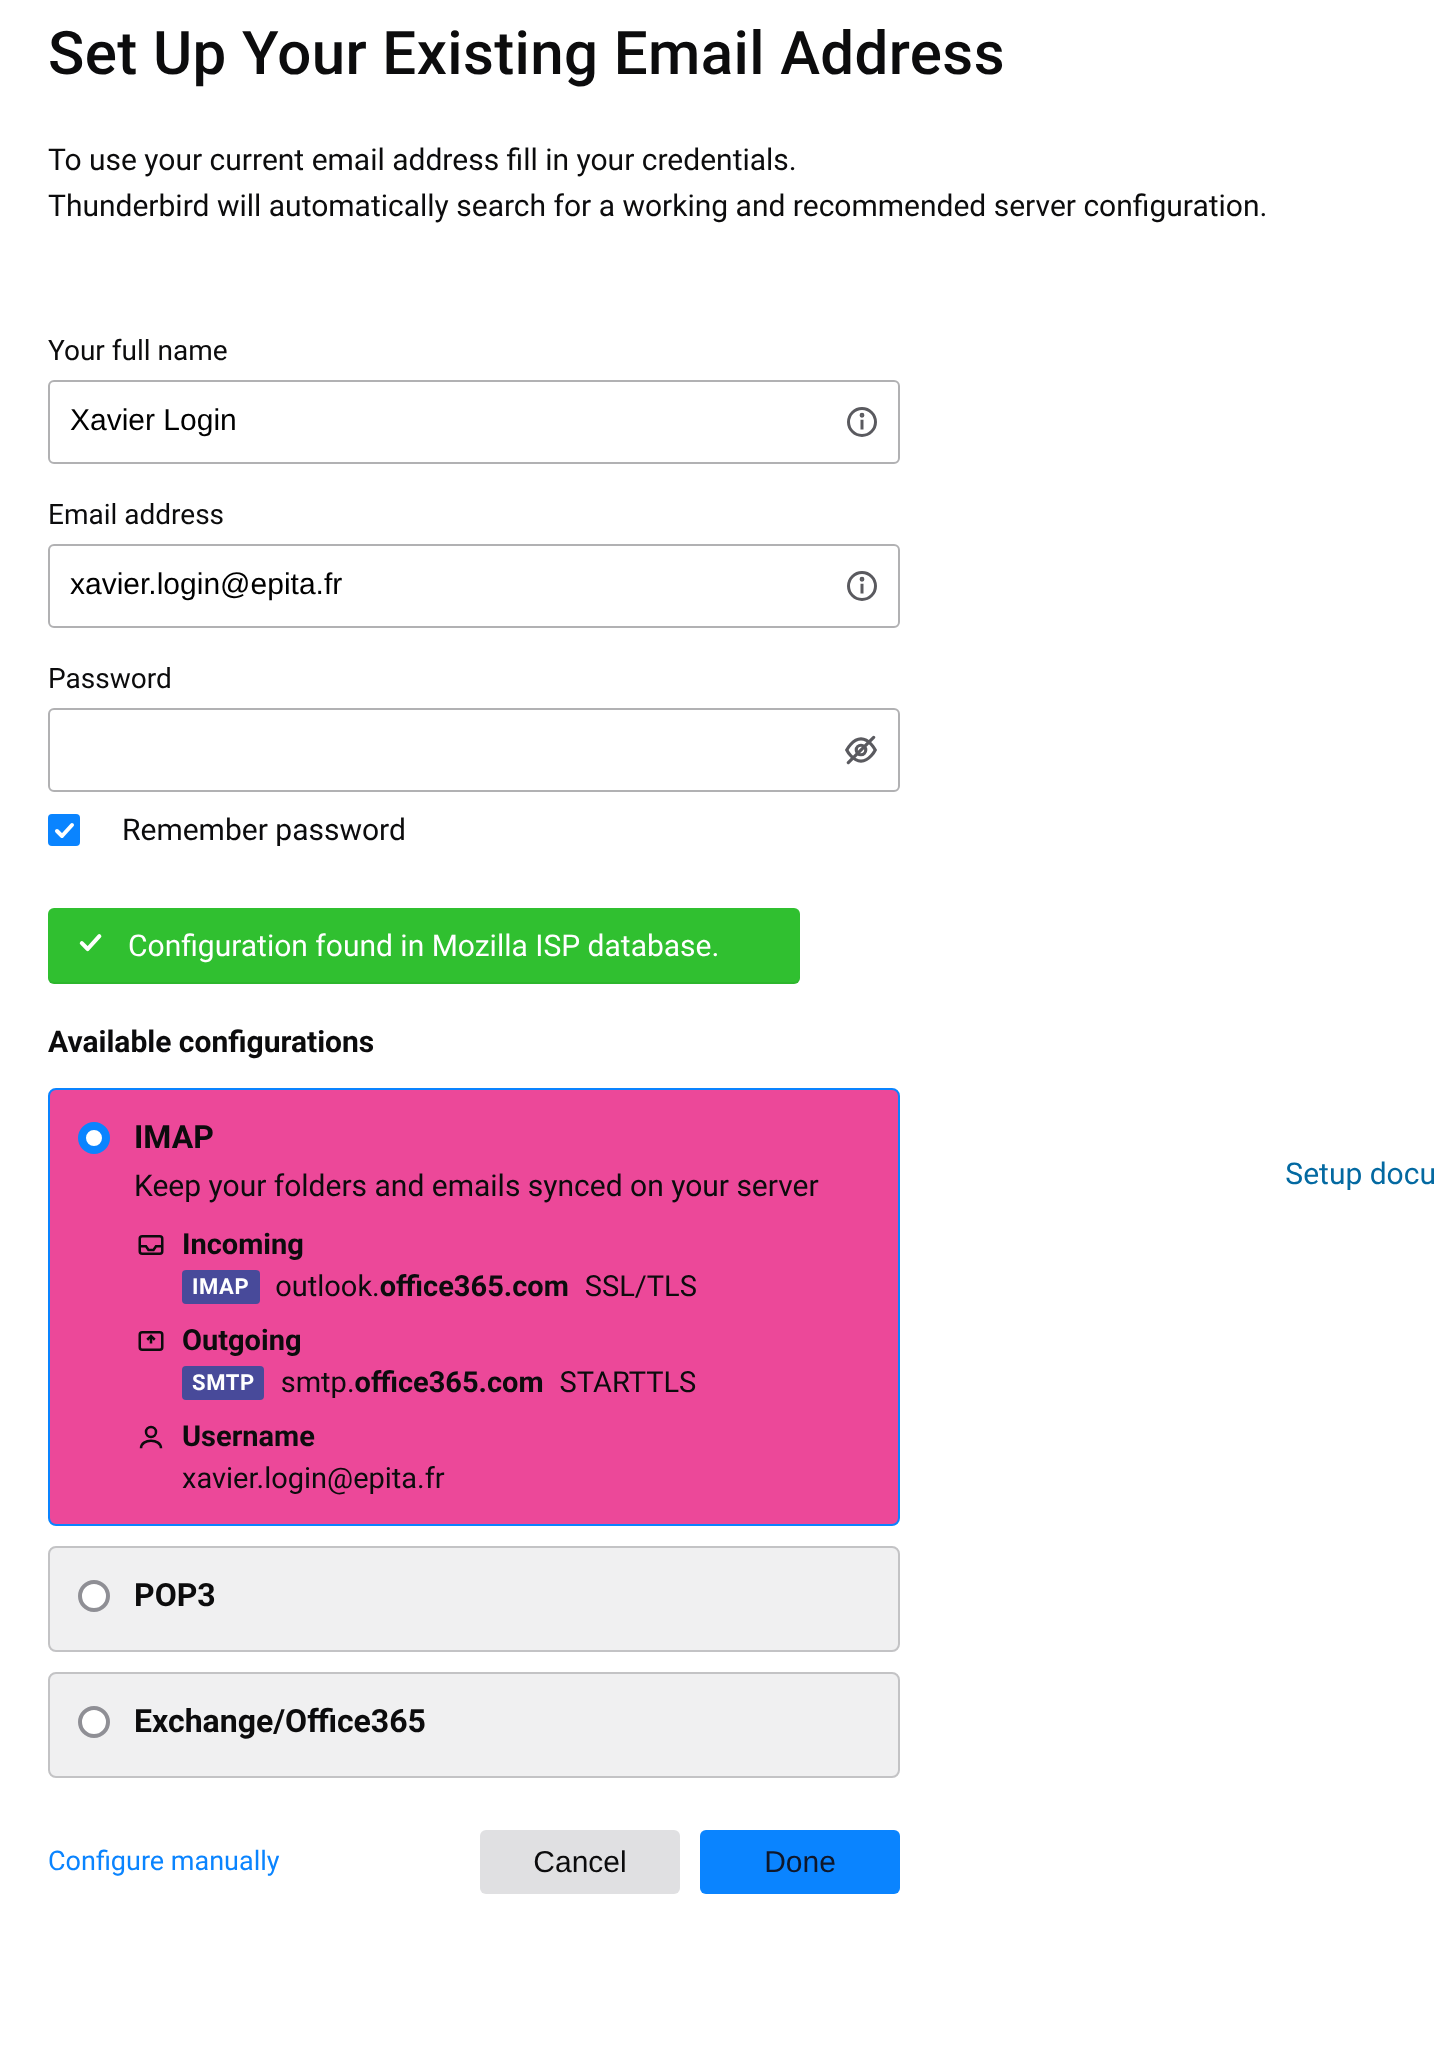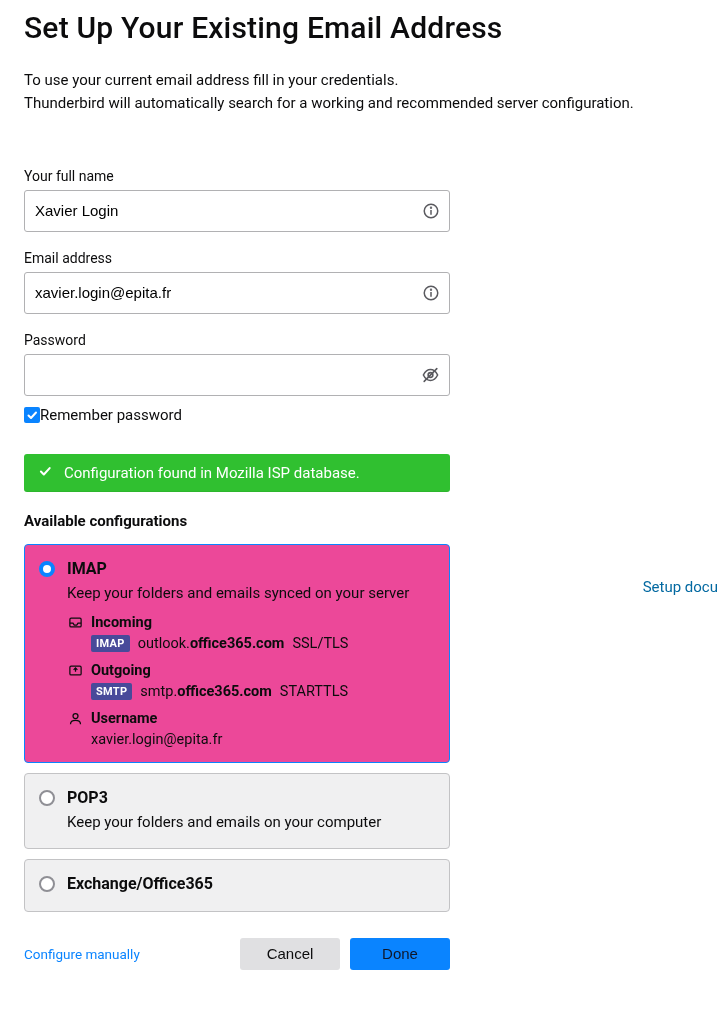"Remember password" .checkbox-row { gap: 0 -> 21px }
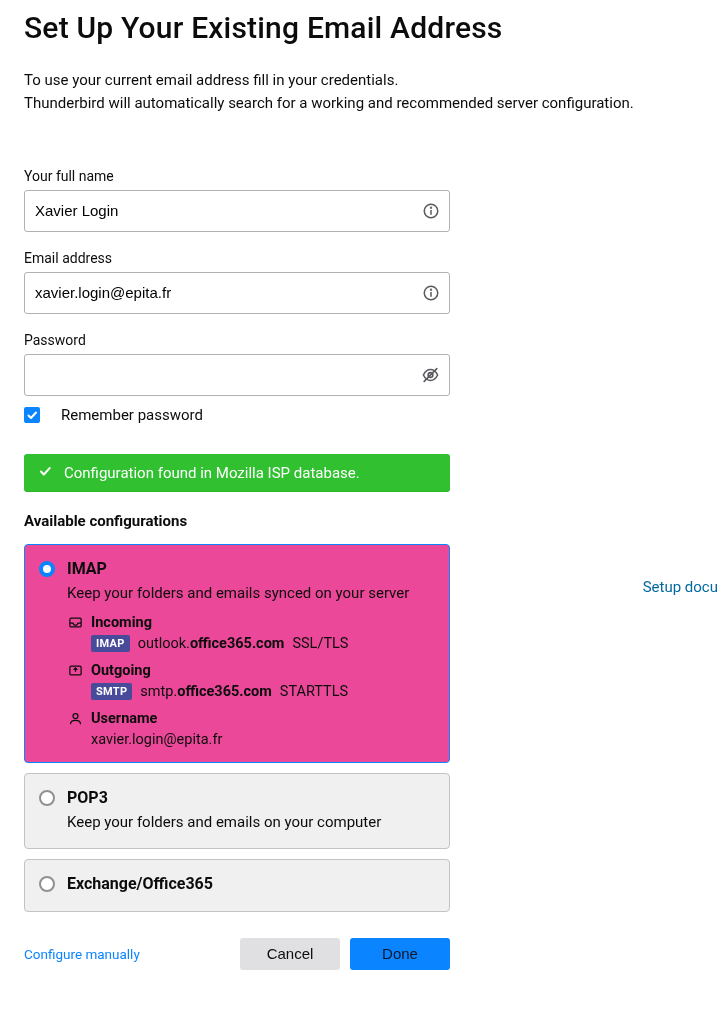"Configuration found in Mozilla ISP" .status-bar { width: 426px -> 376px }
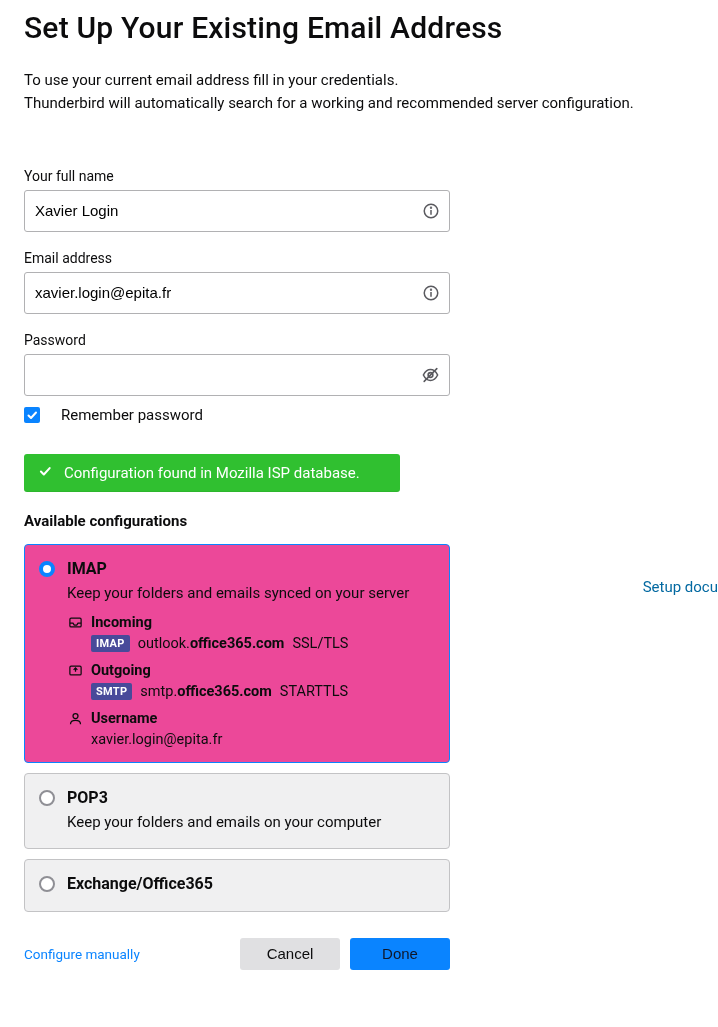"Keep your folders and emails on" div.config-desc { html: <div>Keep your folders and emails on your computer</div> -> none }
